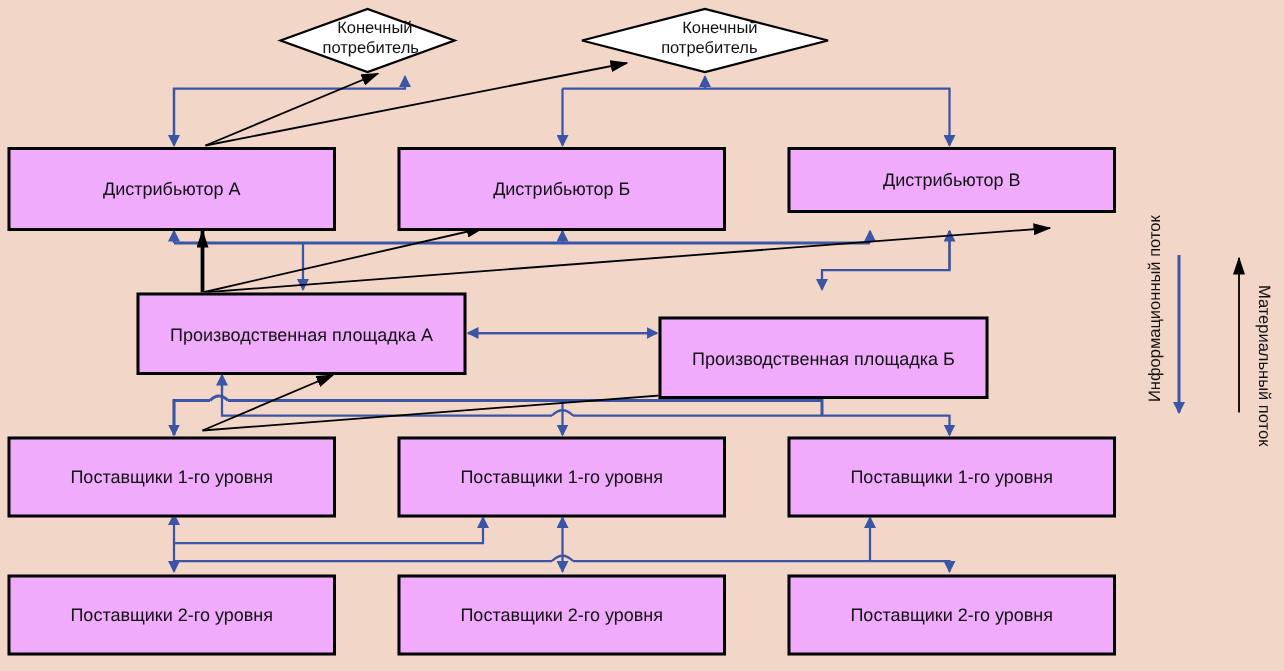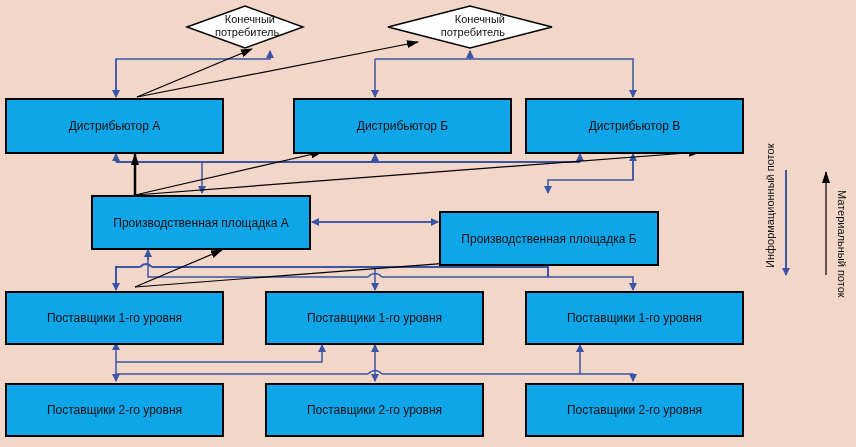"Дистрибьютор А" .box { background: #0ea5e9 -> #f0abfc }
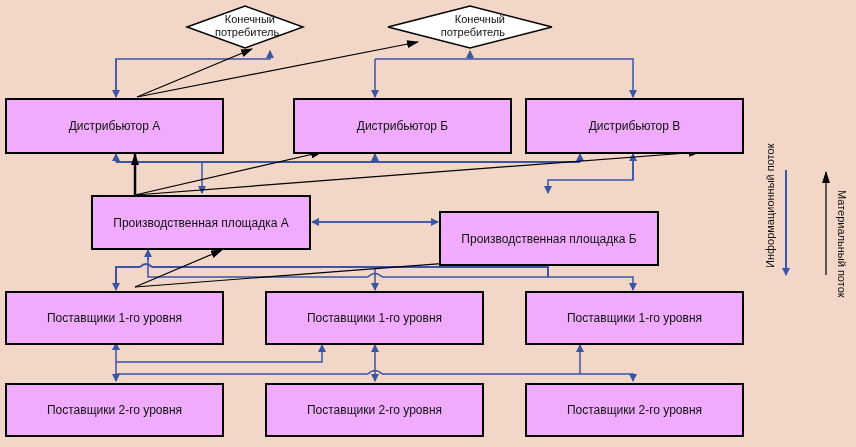"Дистрибьютор Б" div.box { margin-left: 28px -> none }
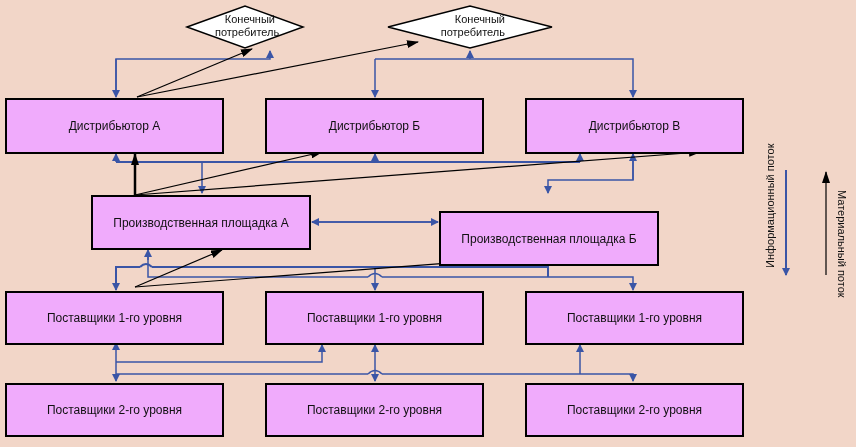"Дистрибьютор В" div.box { height: 56px -> 44px }
